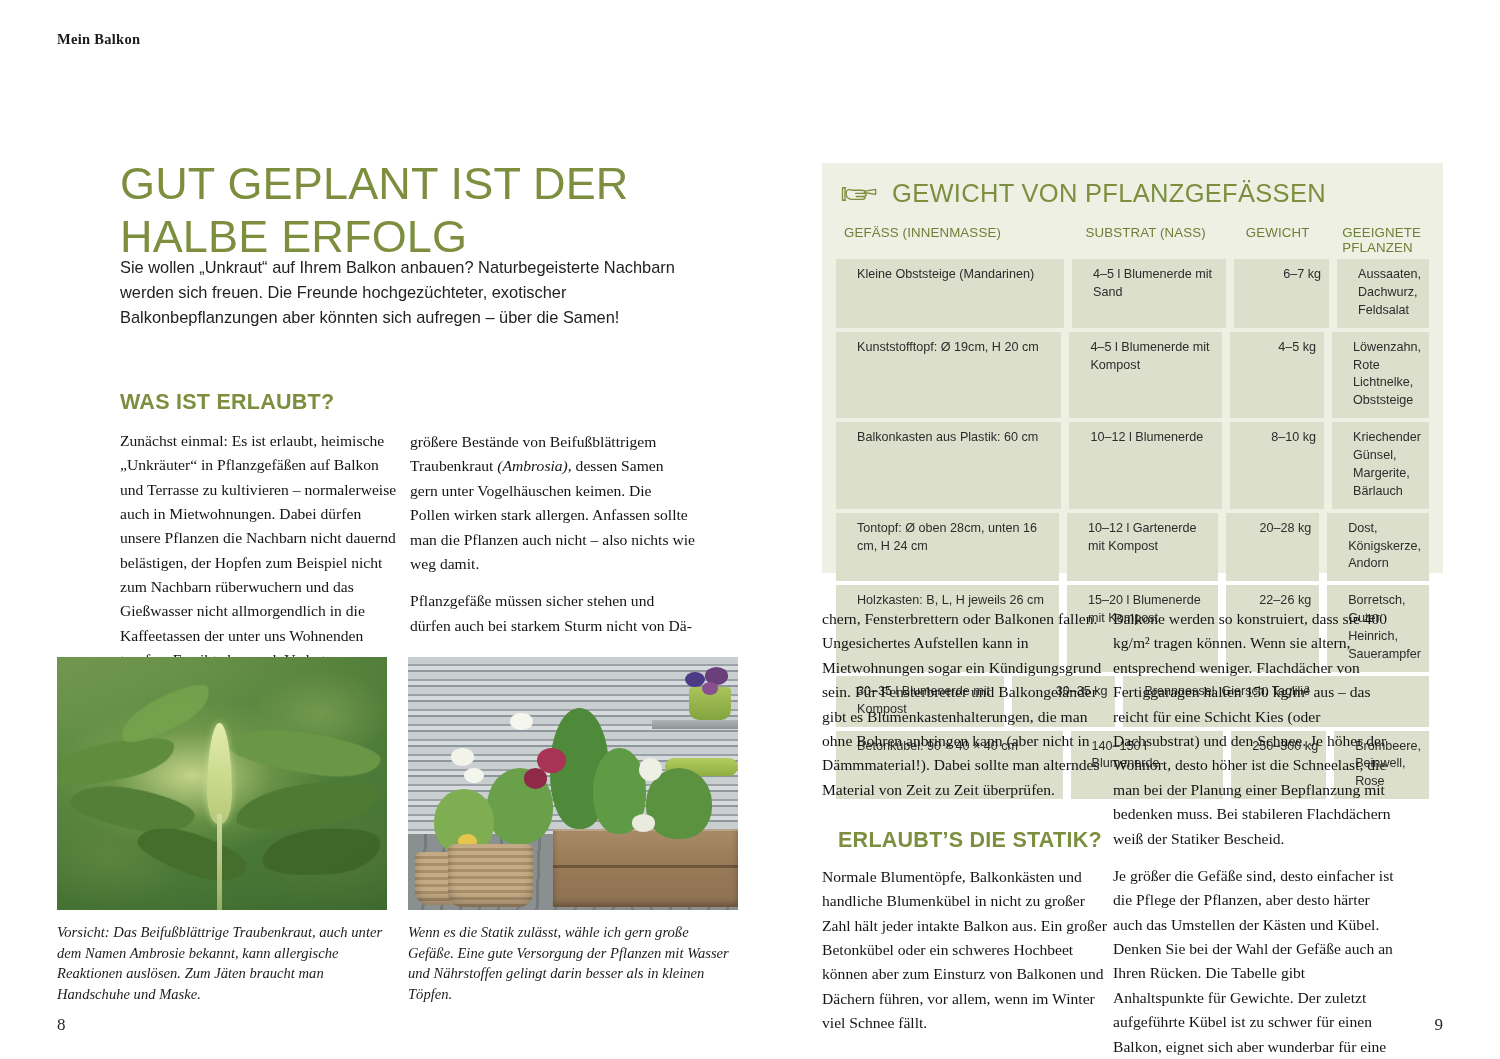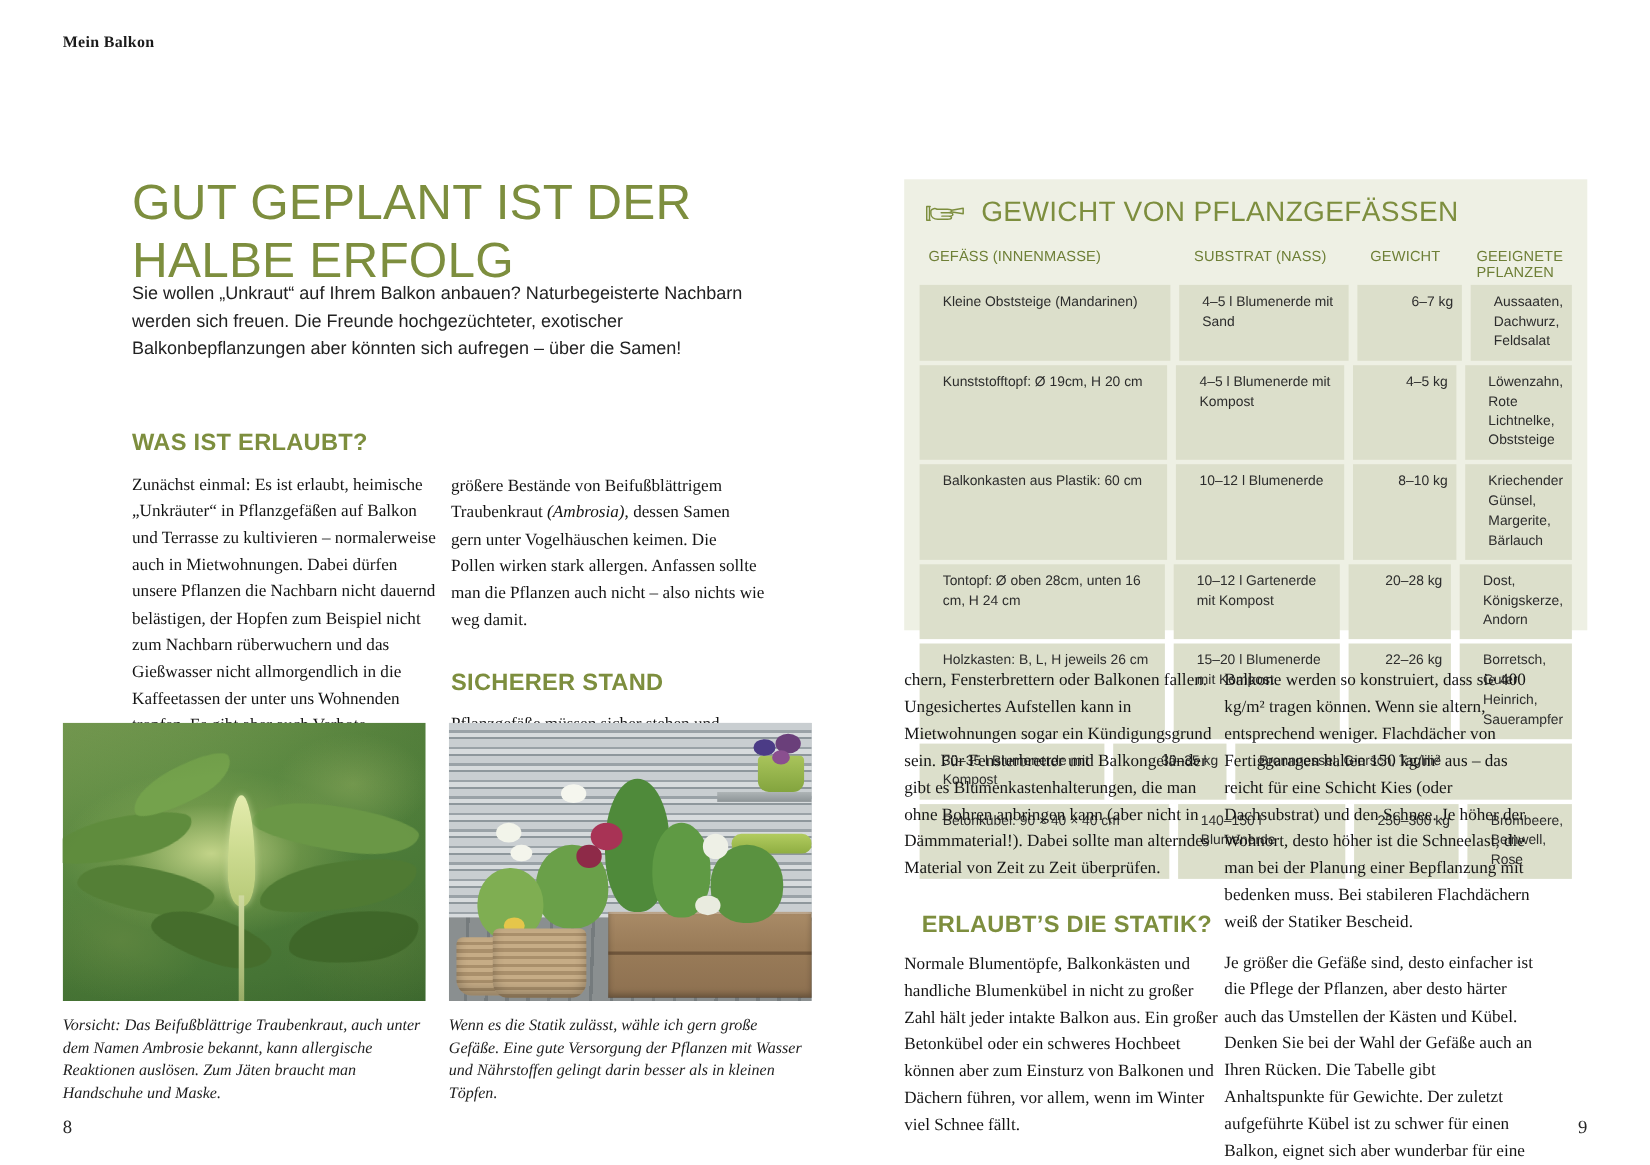"SICHERER STAND" h2.sub { html: <h2>SICHERER STAND</h2> -> none }
